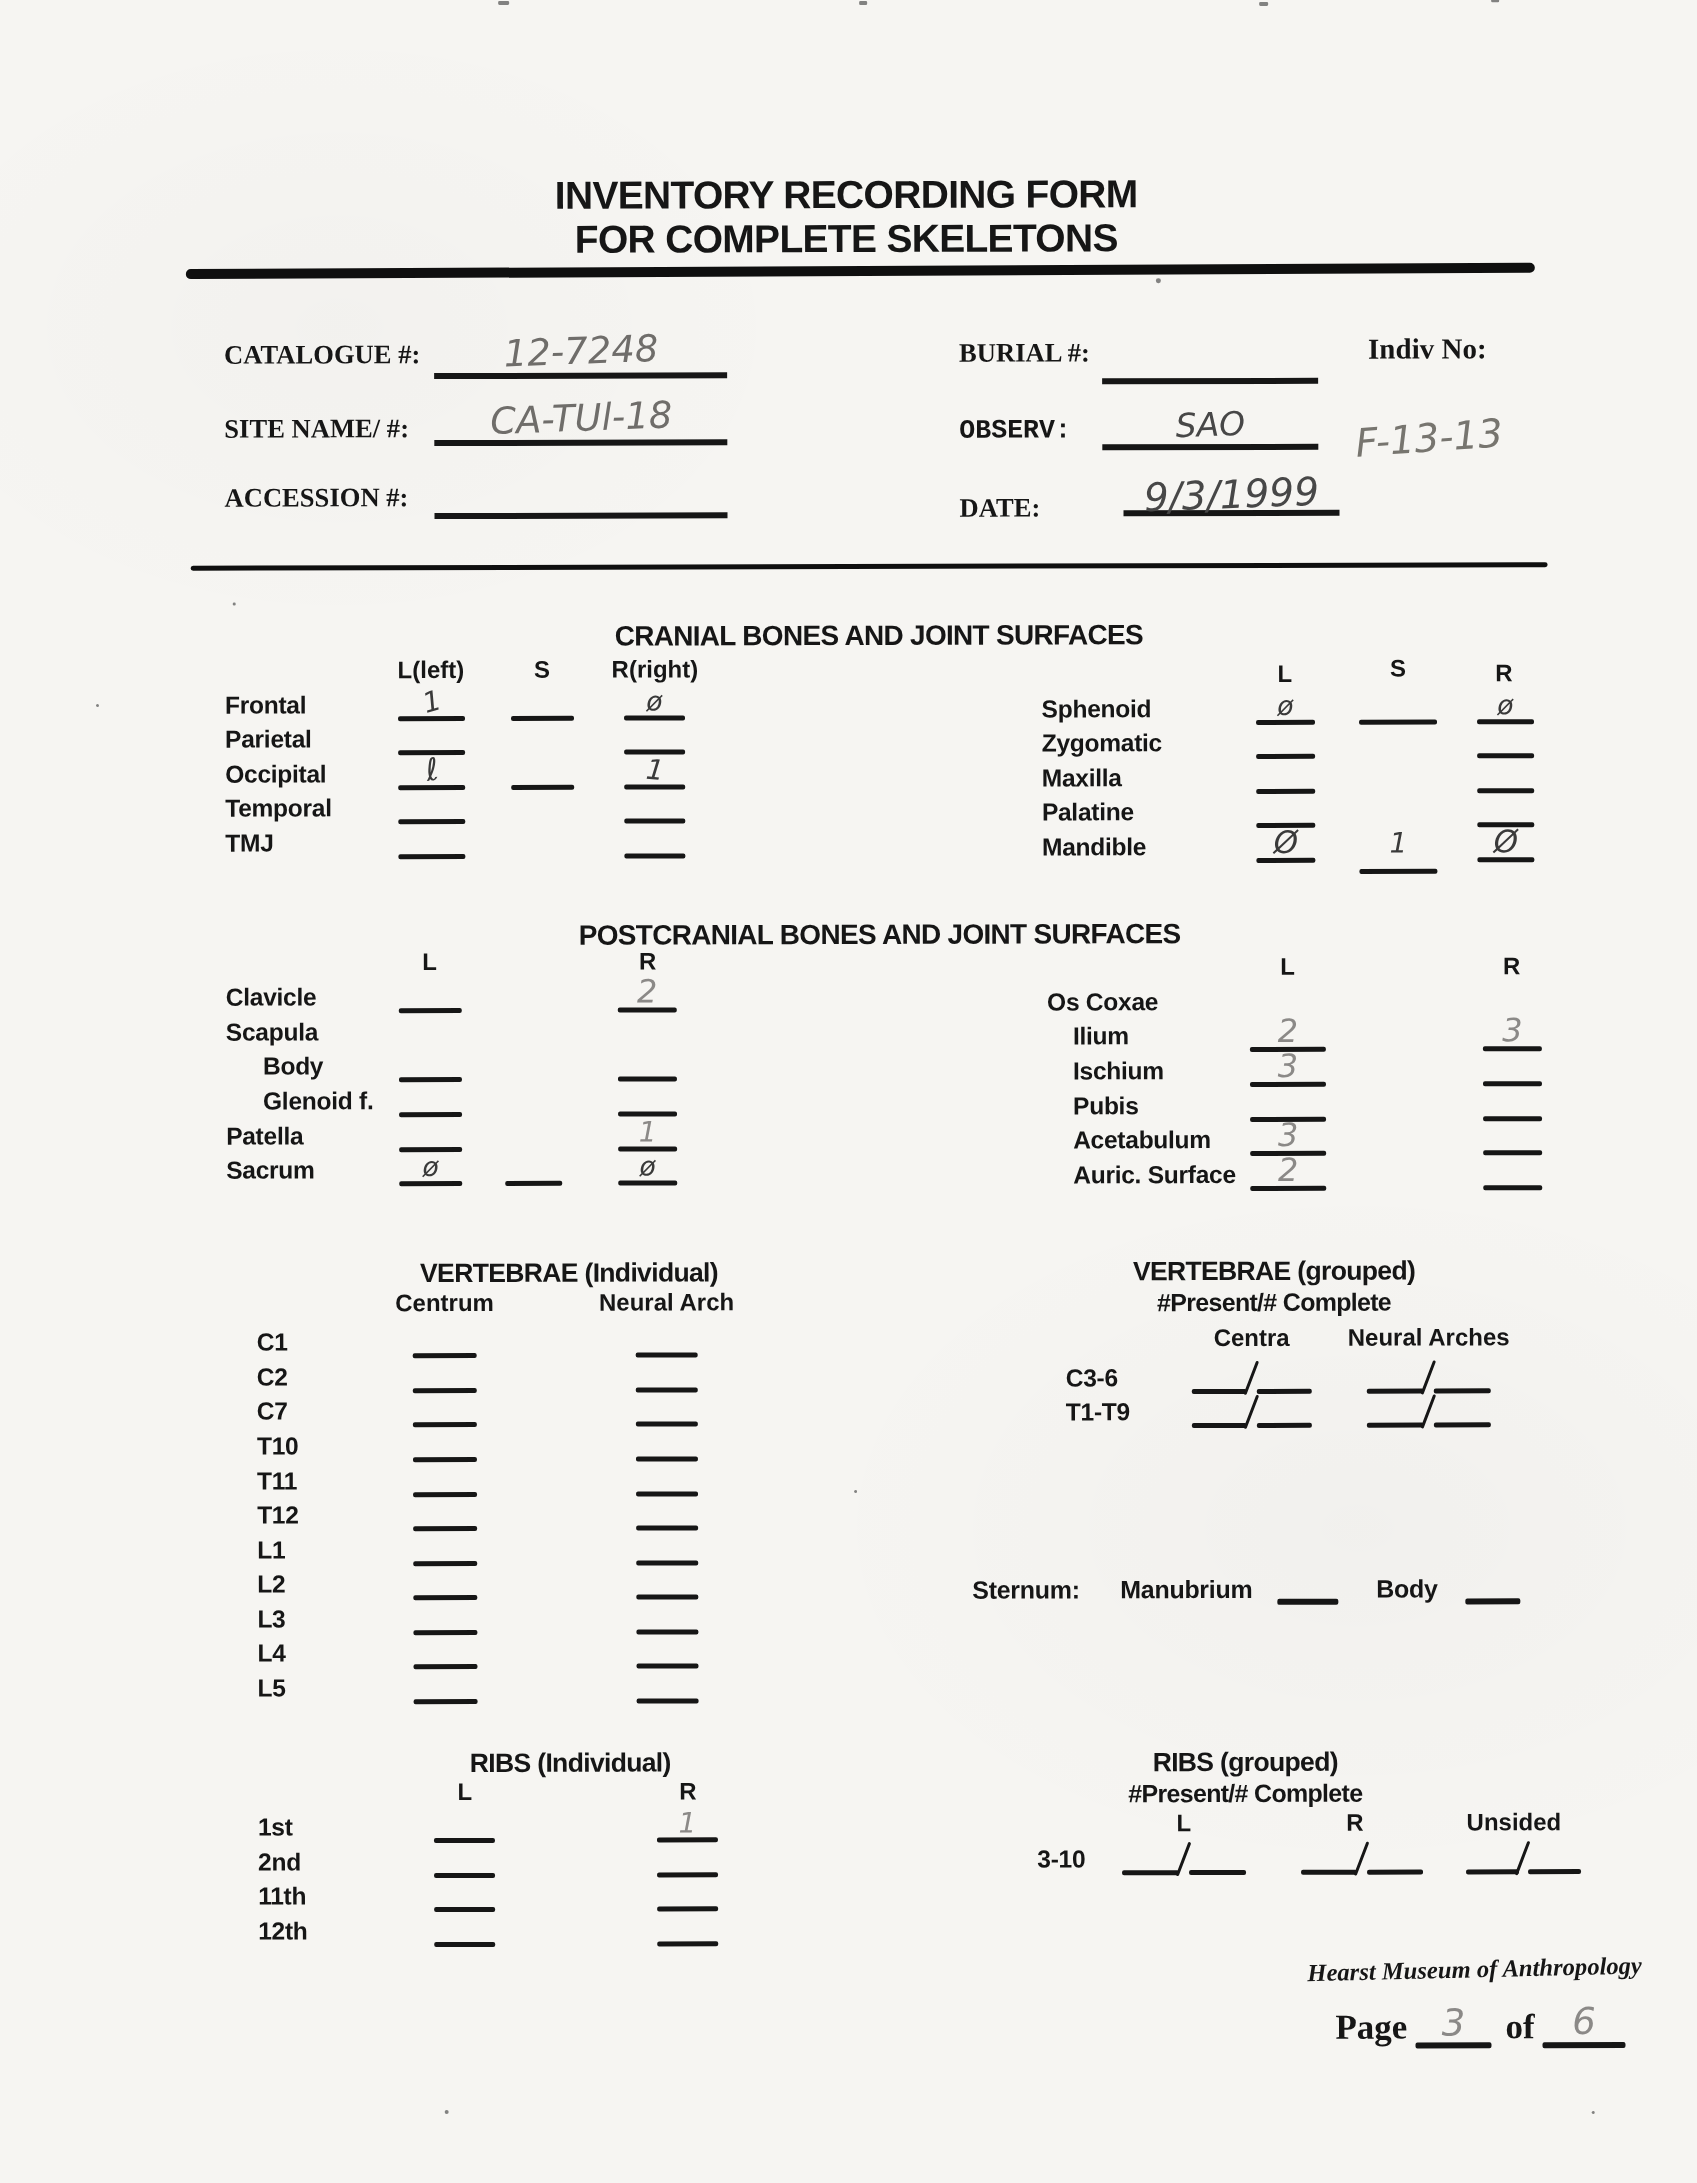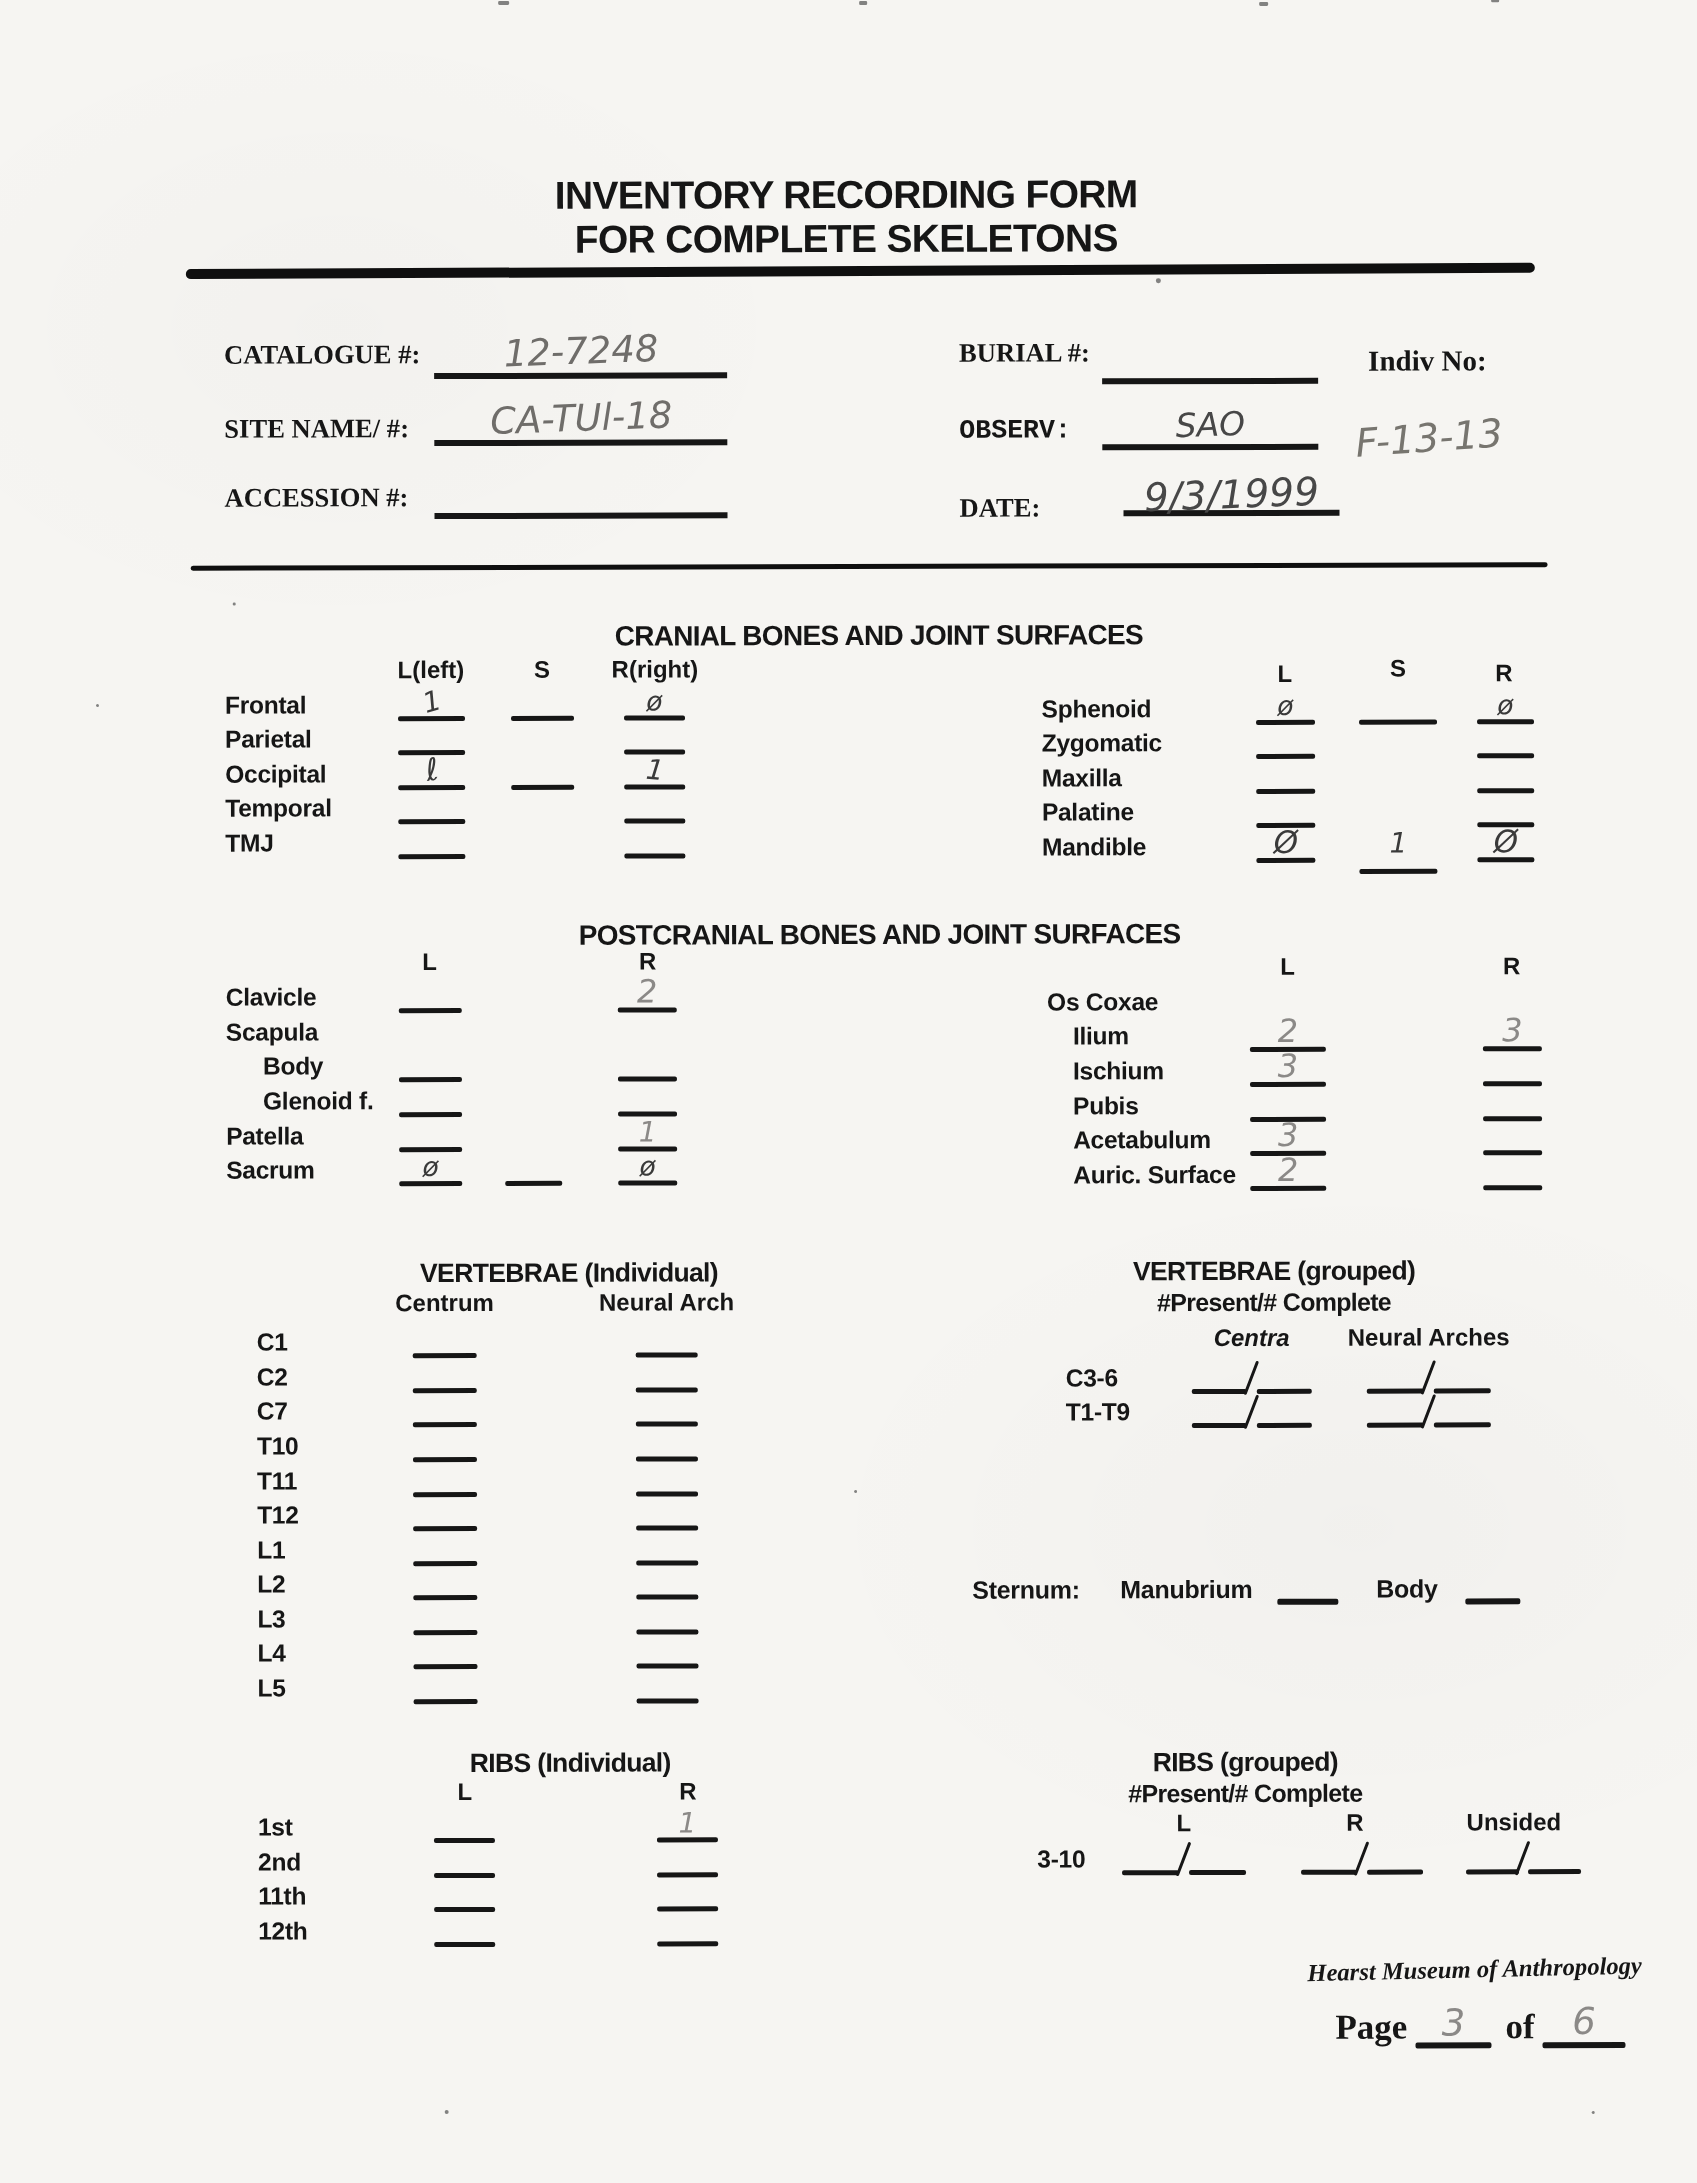"Indiv No:" .flab.big { margin-top: 12px -> none }
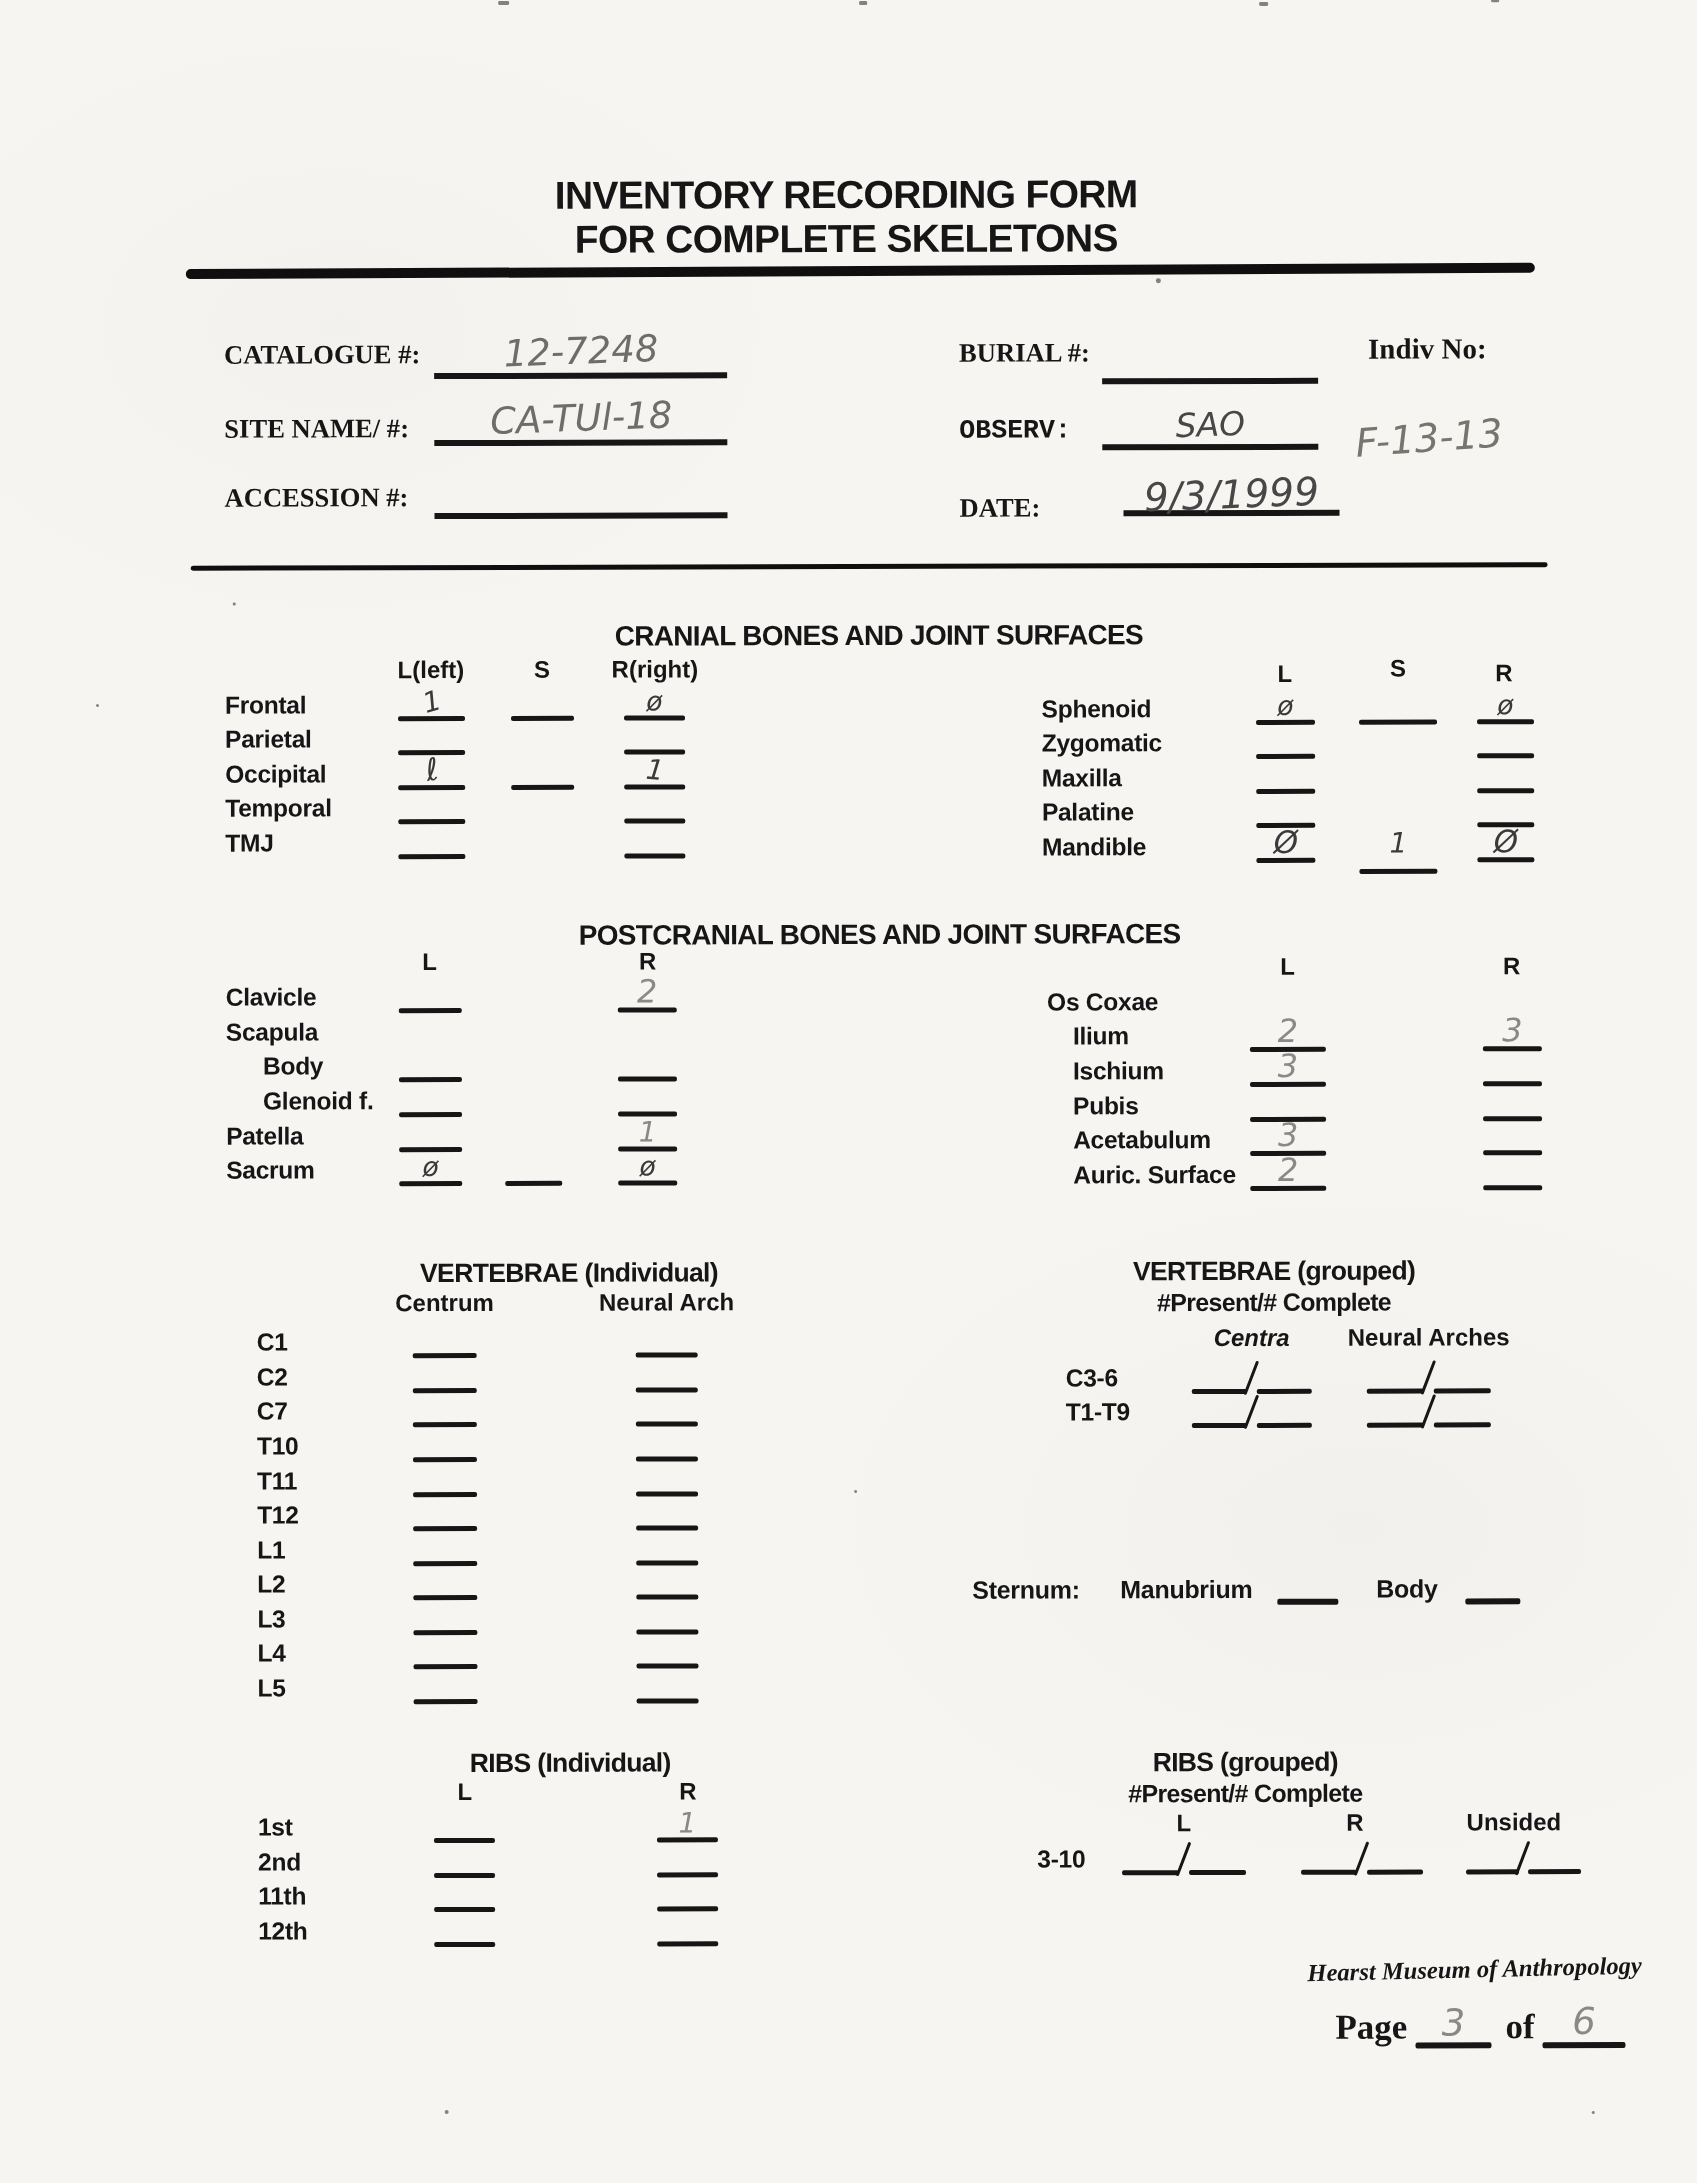"Centra" span.ch { font-style: italic -> none }
